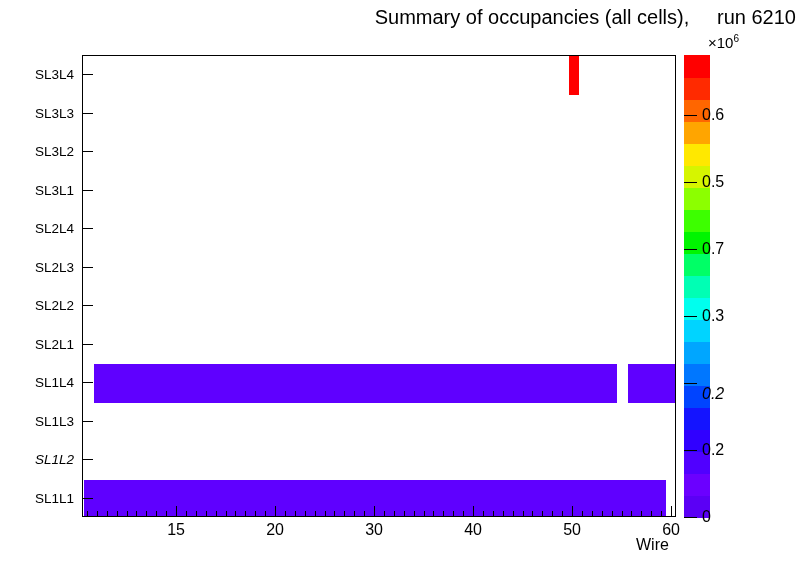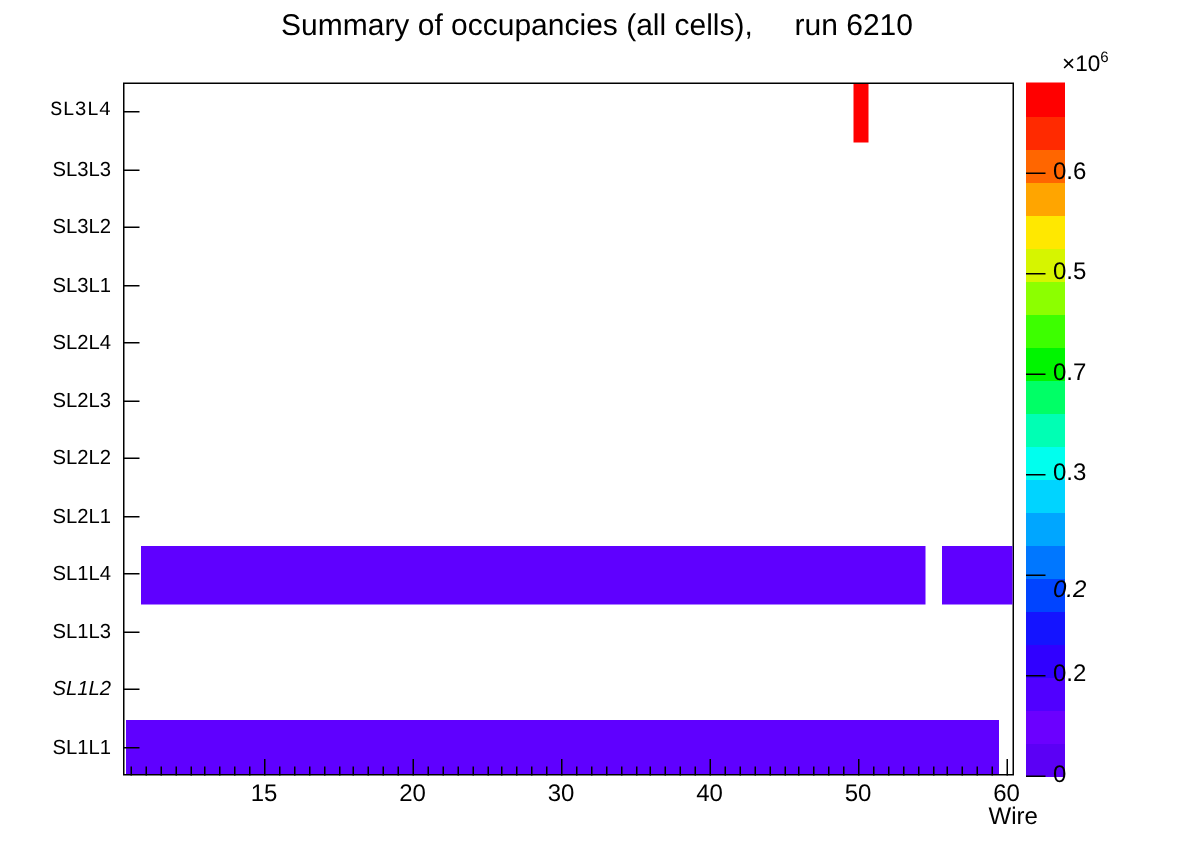"Summary of occupancies (all cells)," .title { text-align: center -> right }
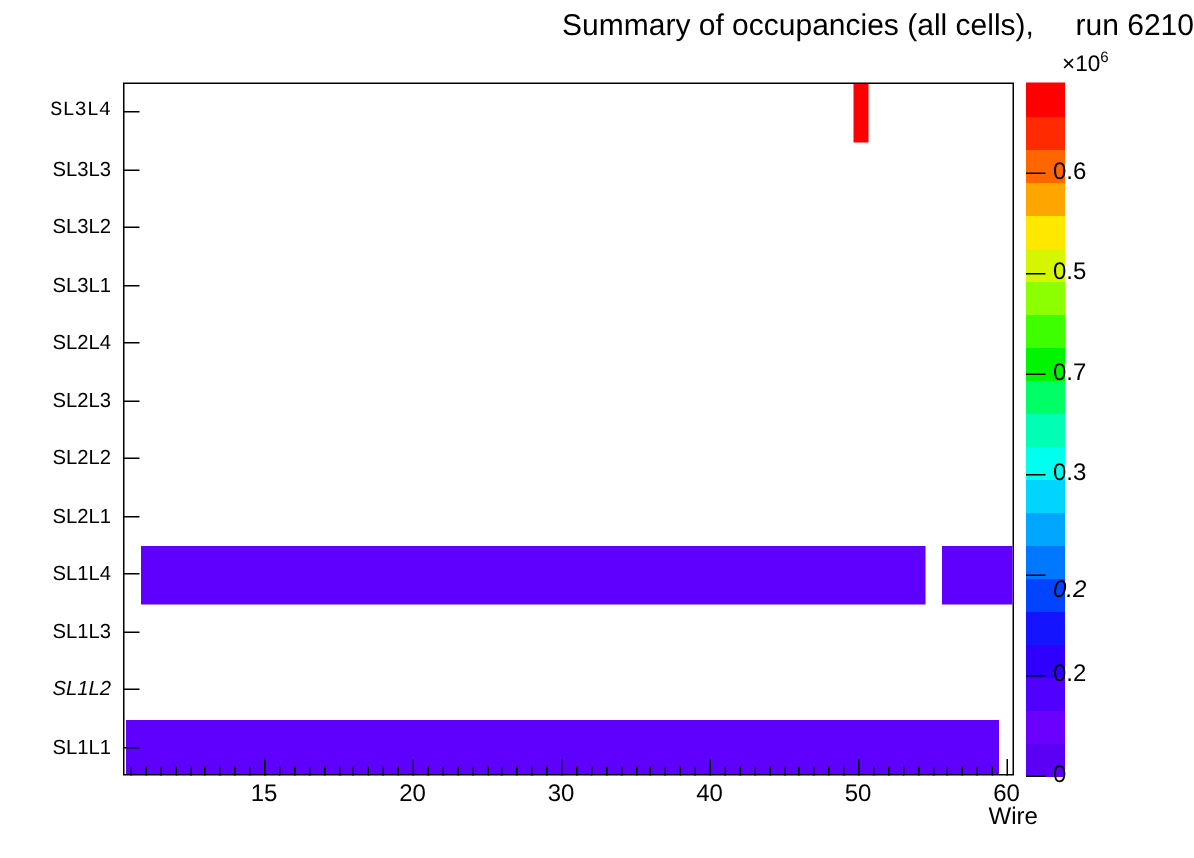"SL3L4" div.ylab { font-family: Liberation Mono, monospace -> none }
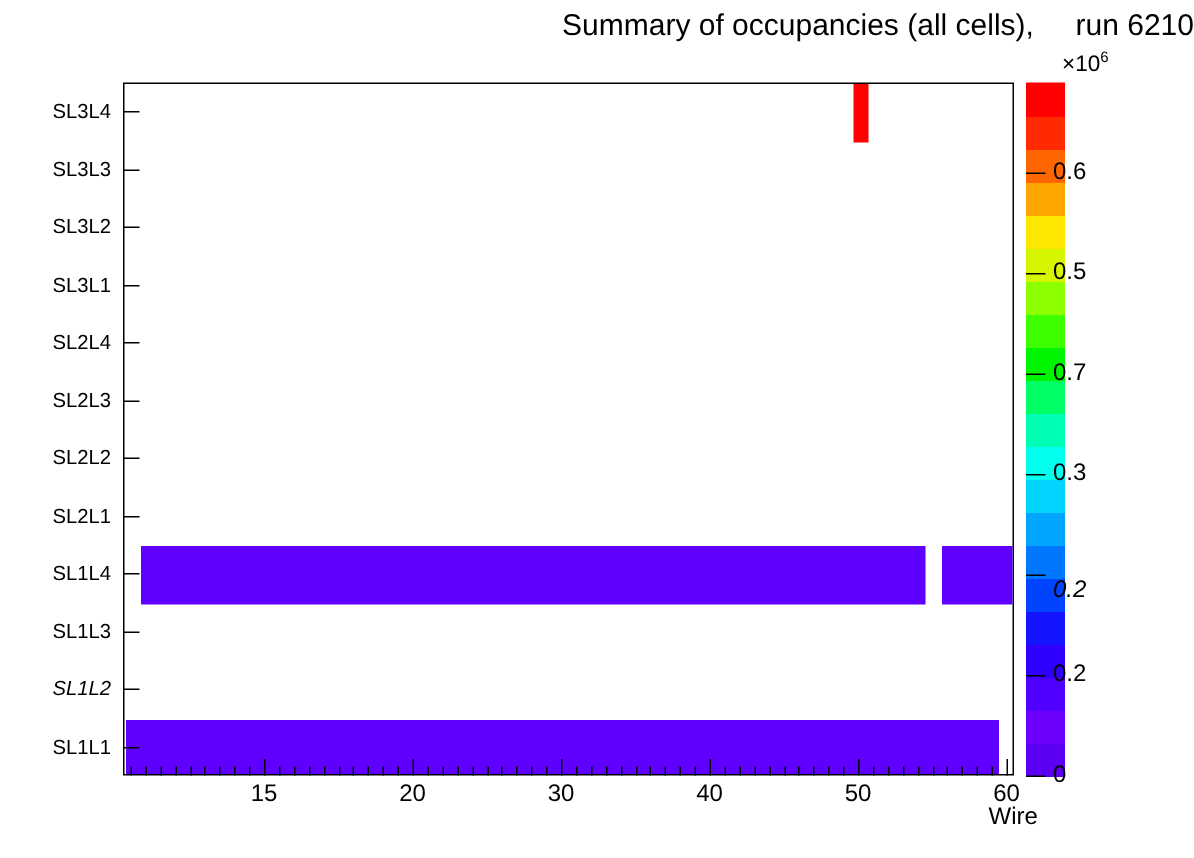"Wire" div.xaxistitle { margin-left: 23px -> none }
